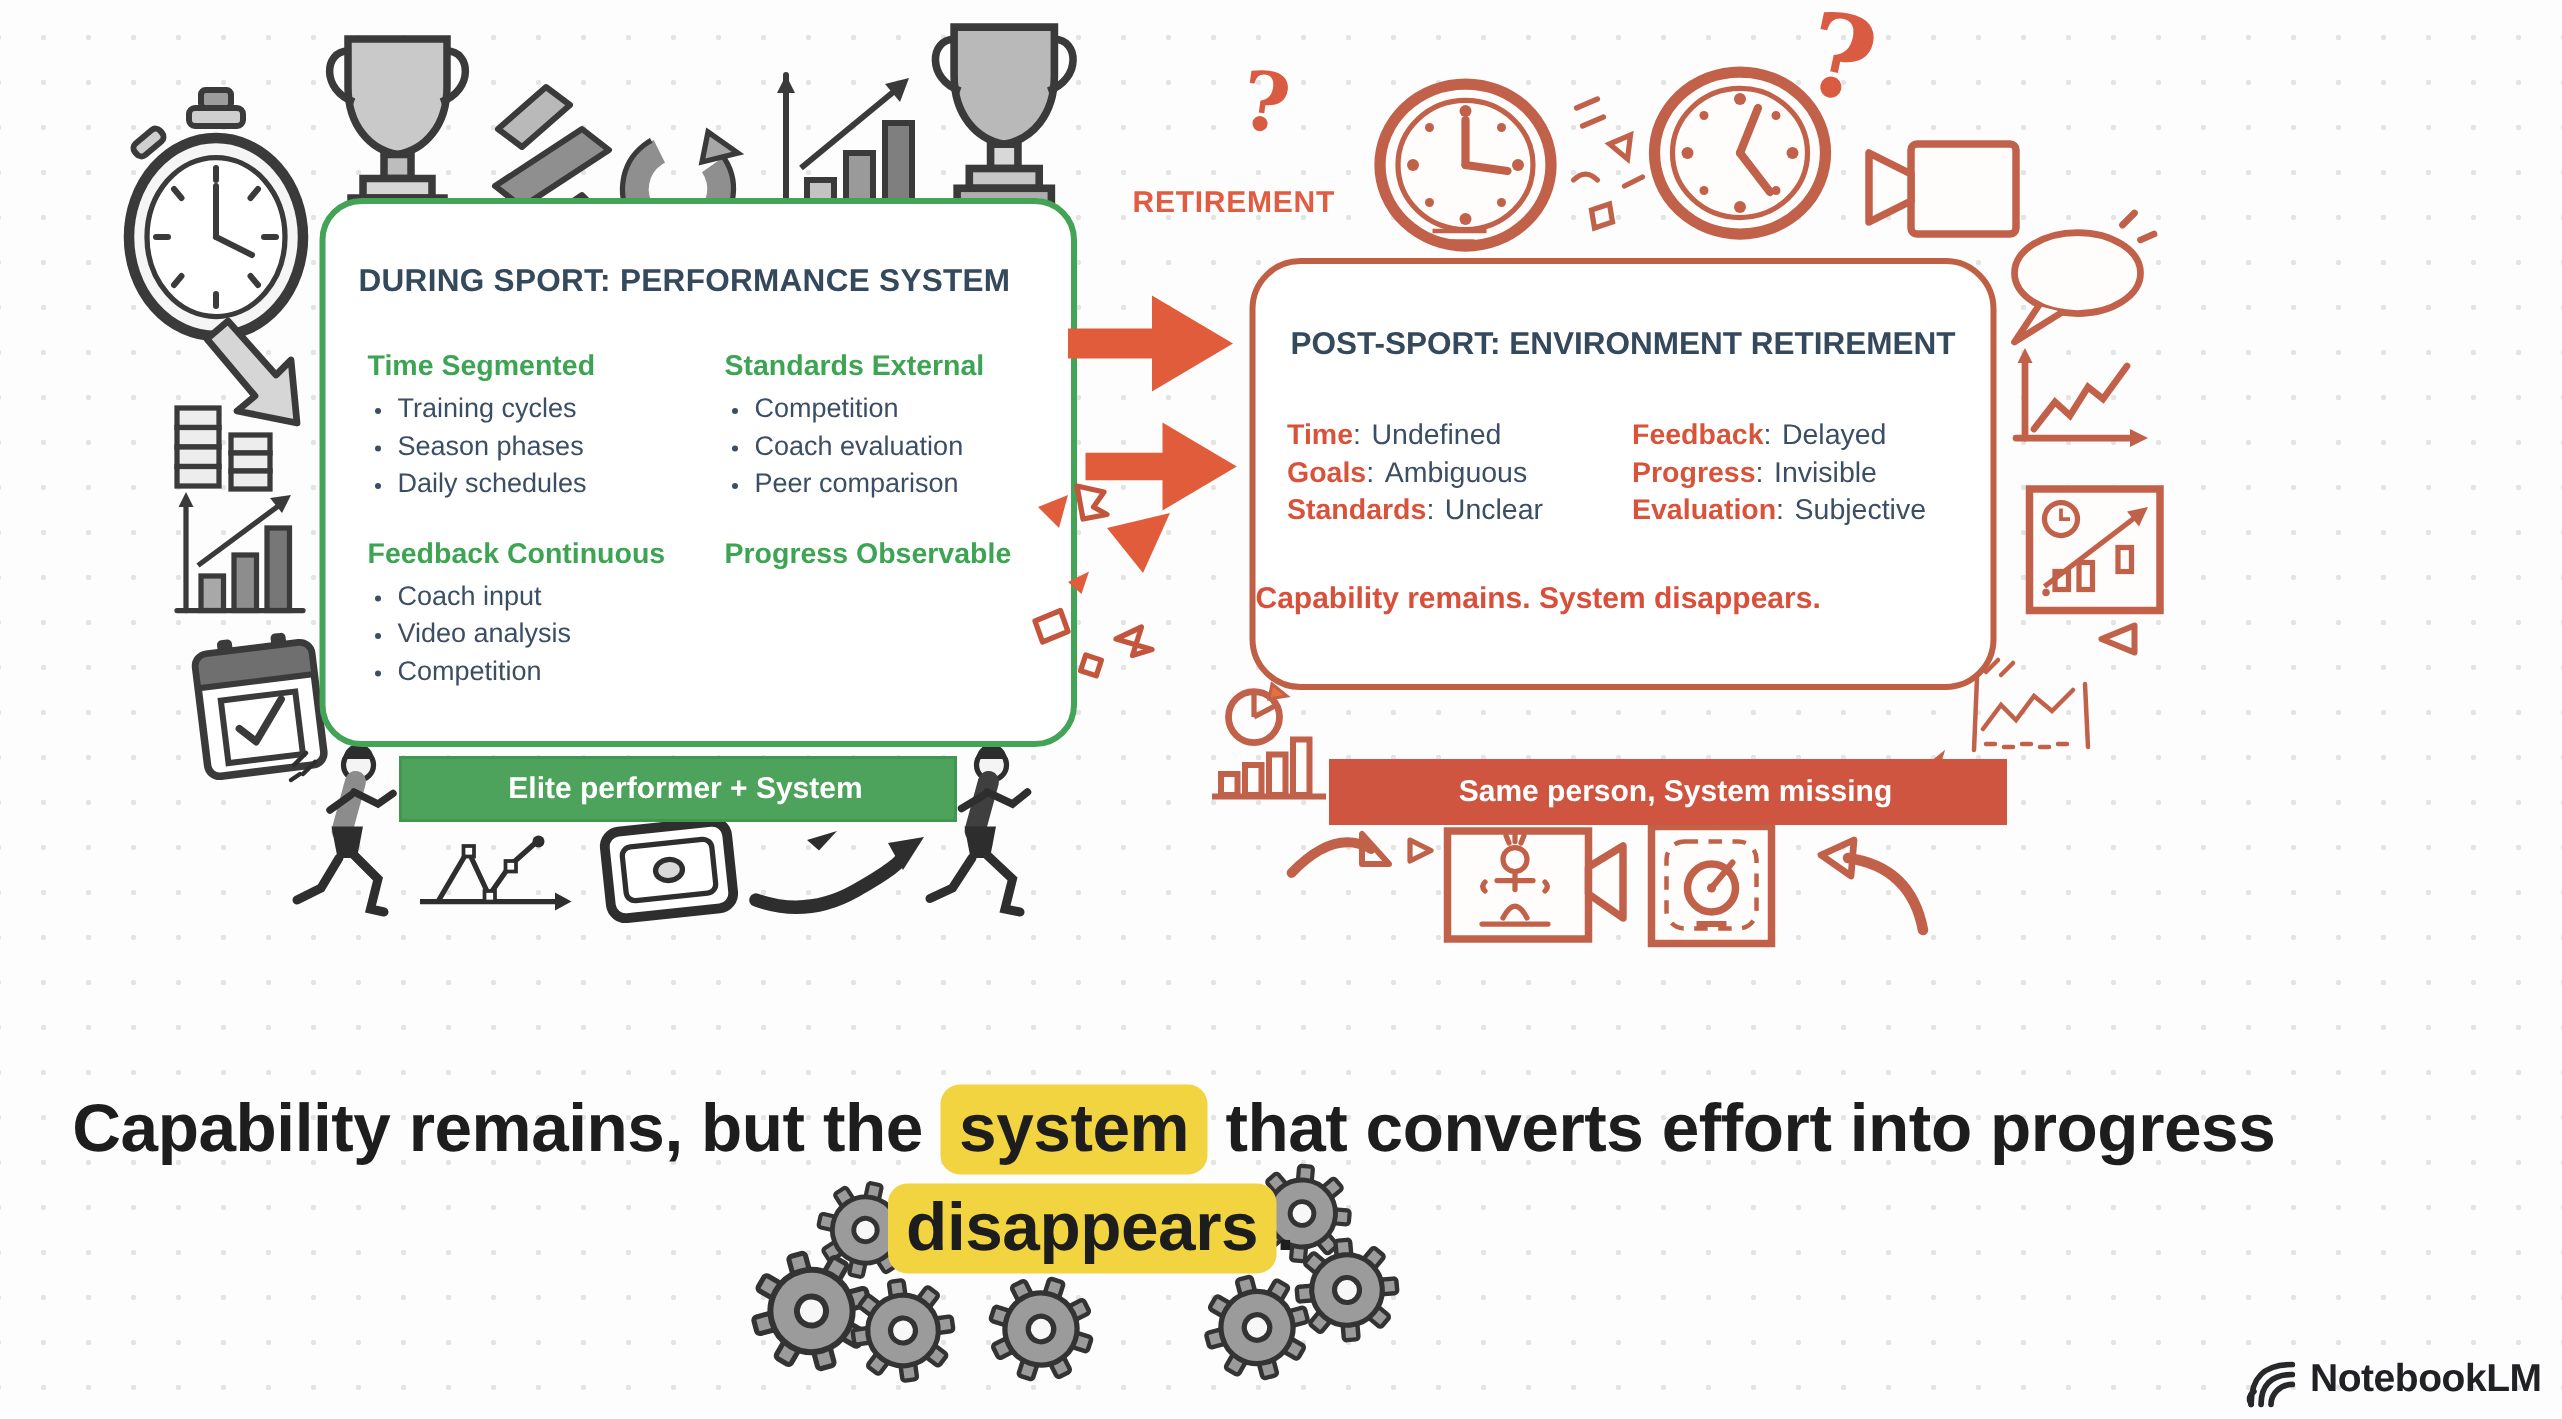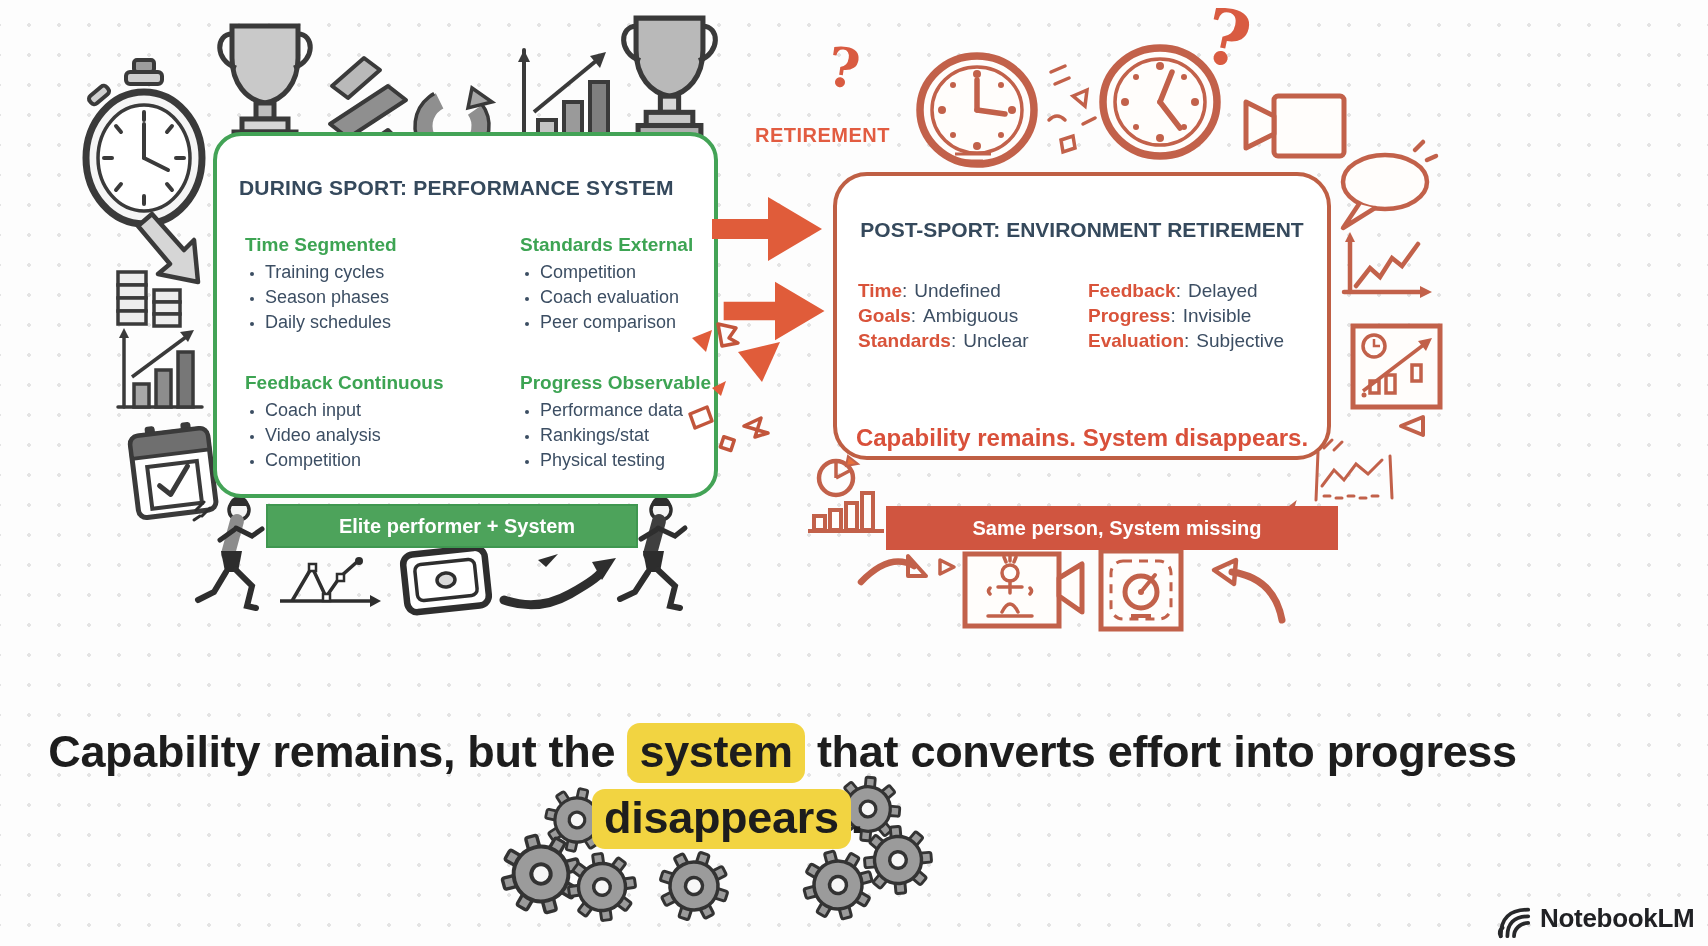"Time Segmented" .gbox-grid { gap: 37px -> none }
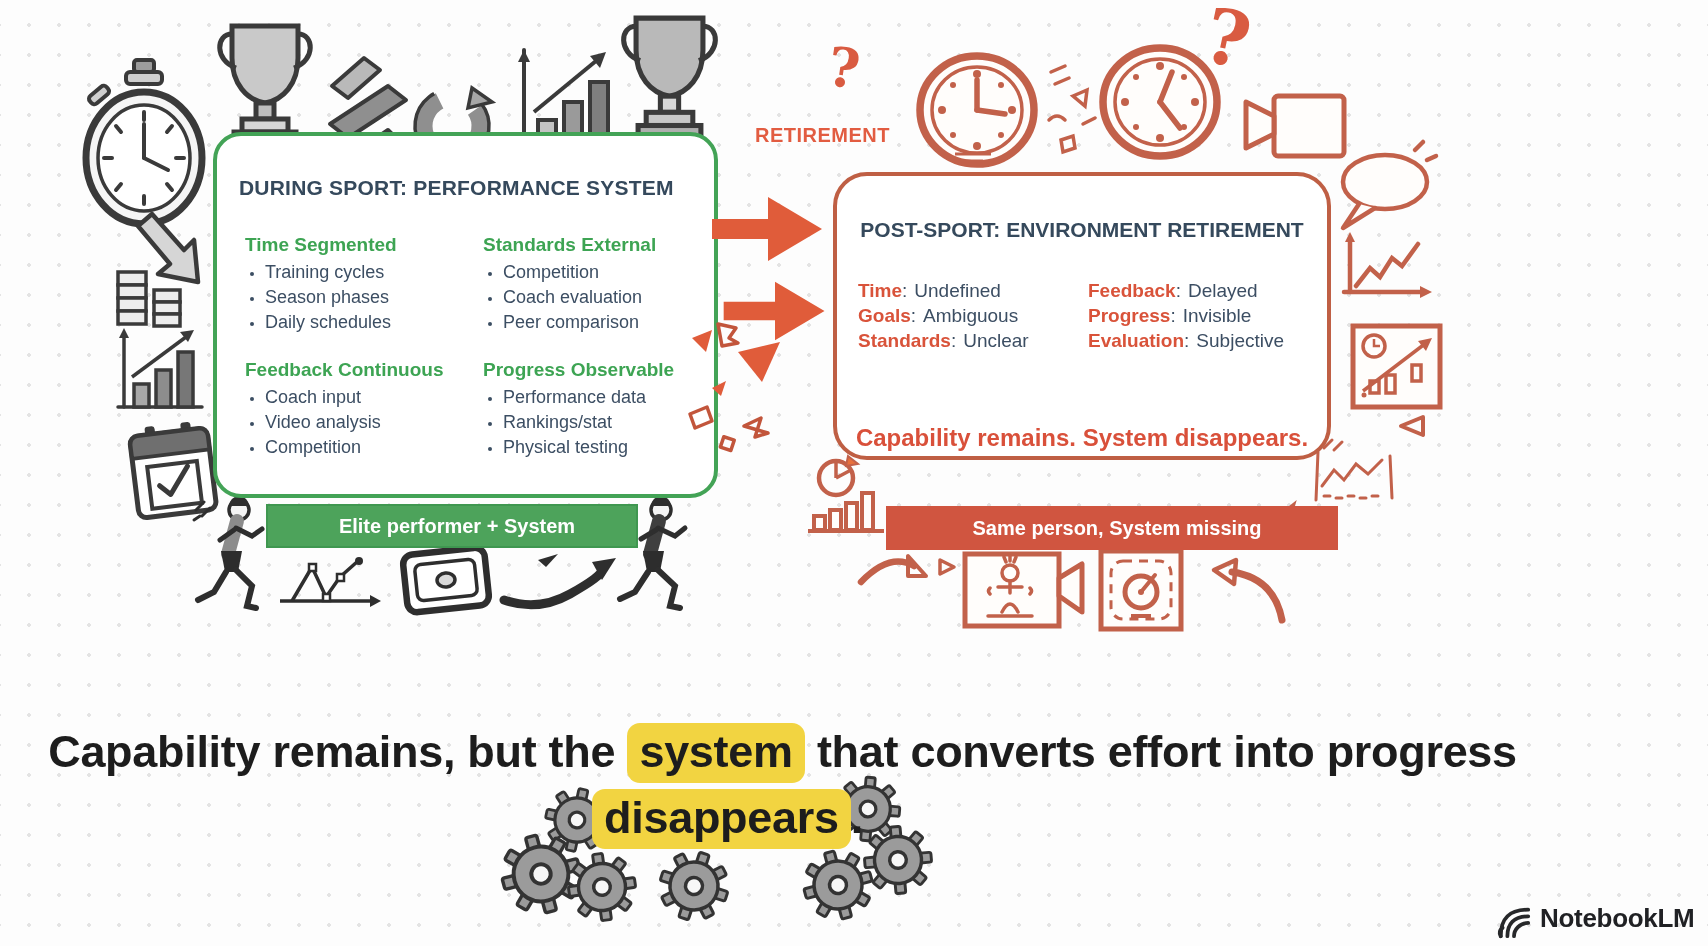"Performance data" ul.sec-list { html: <ul> <li>Performance data</li> <li>Rankings/stat</li> <li>Physical testing</li> </ul> -> none }
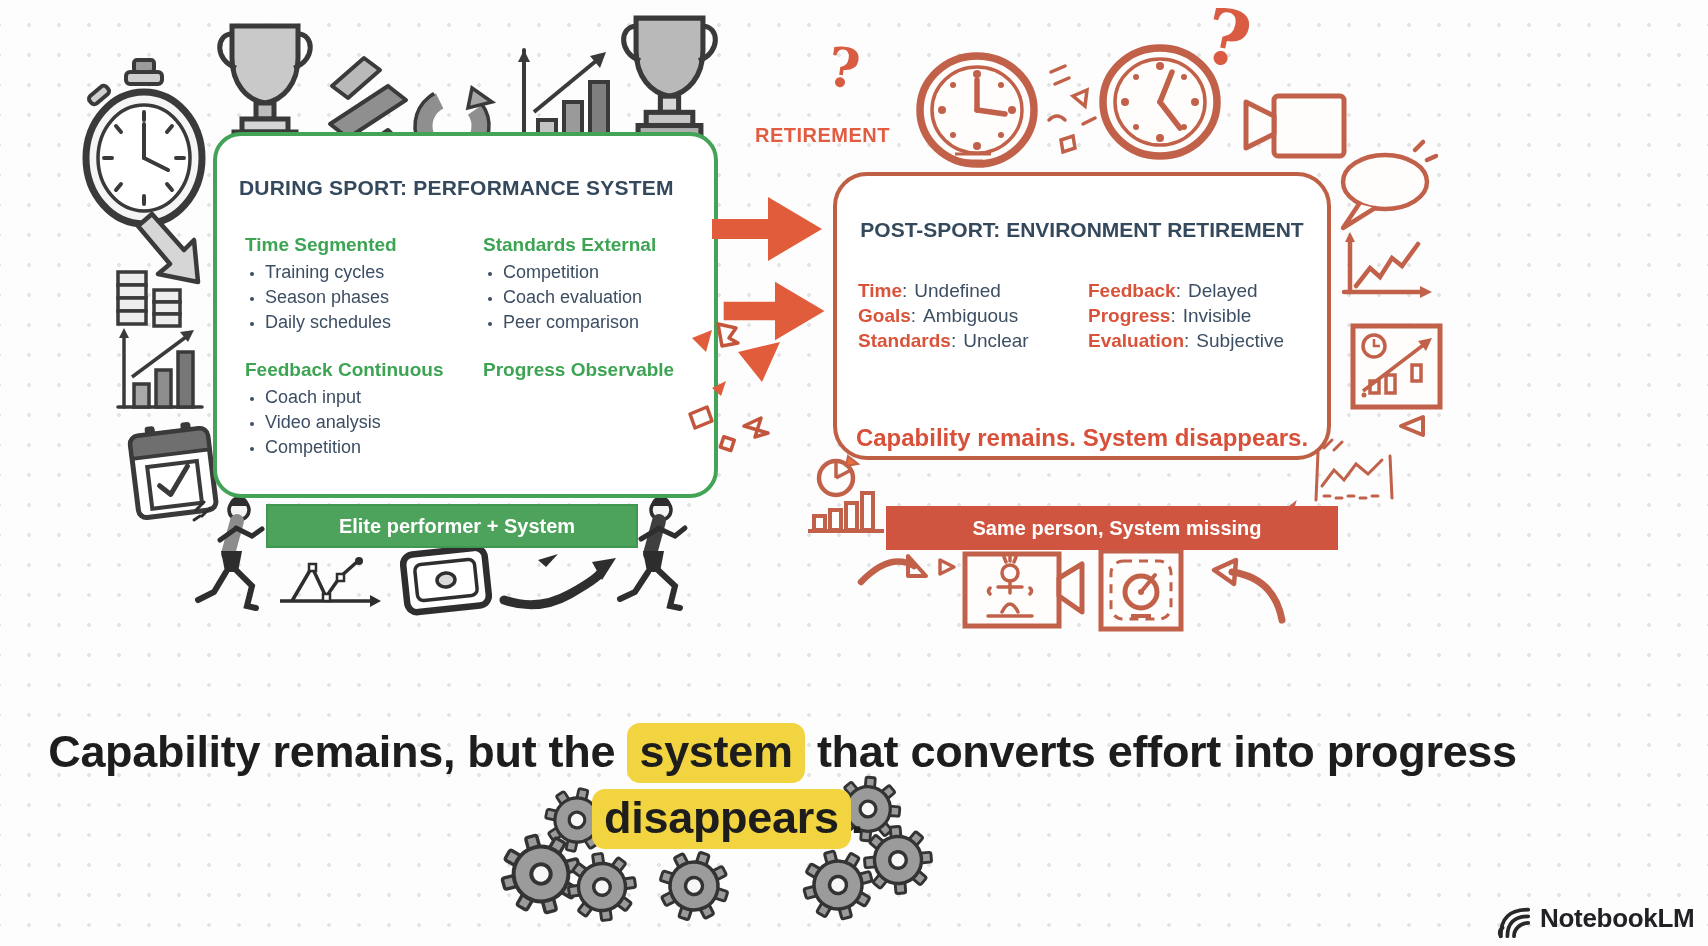"Capability remains. System disappears." .rnote { font-size: 24px -> 20px; margin-top: 36px -> none; text-align: center -> none }
